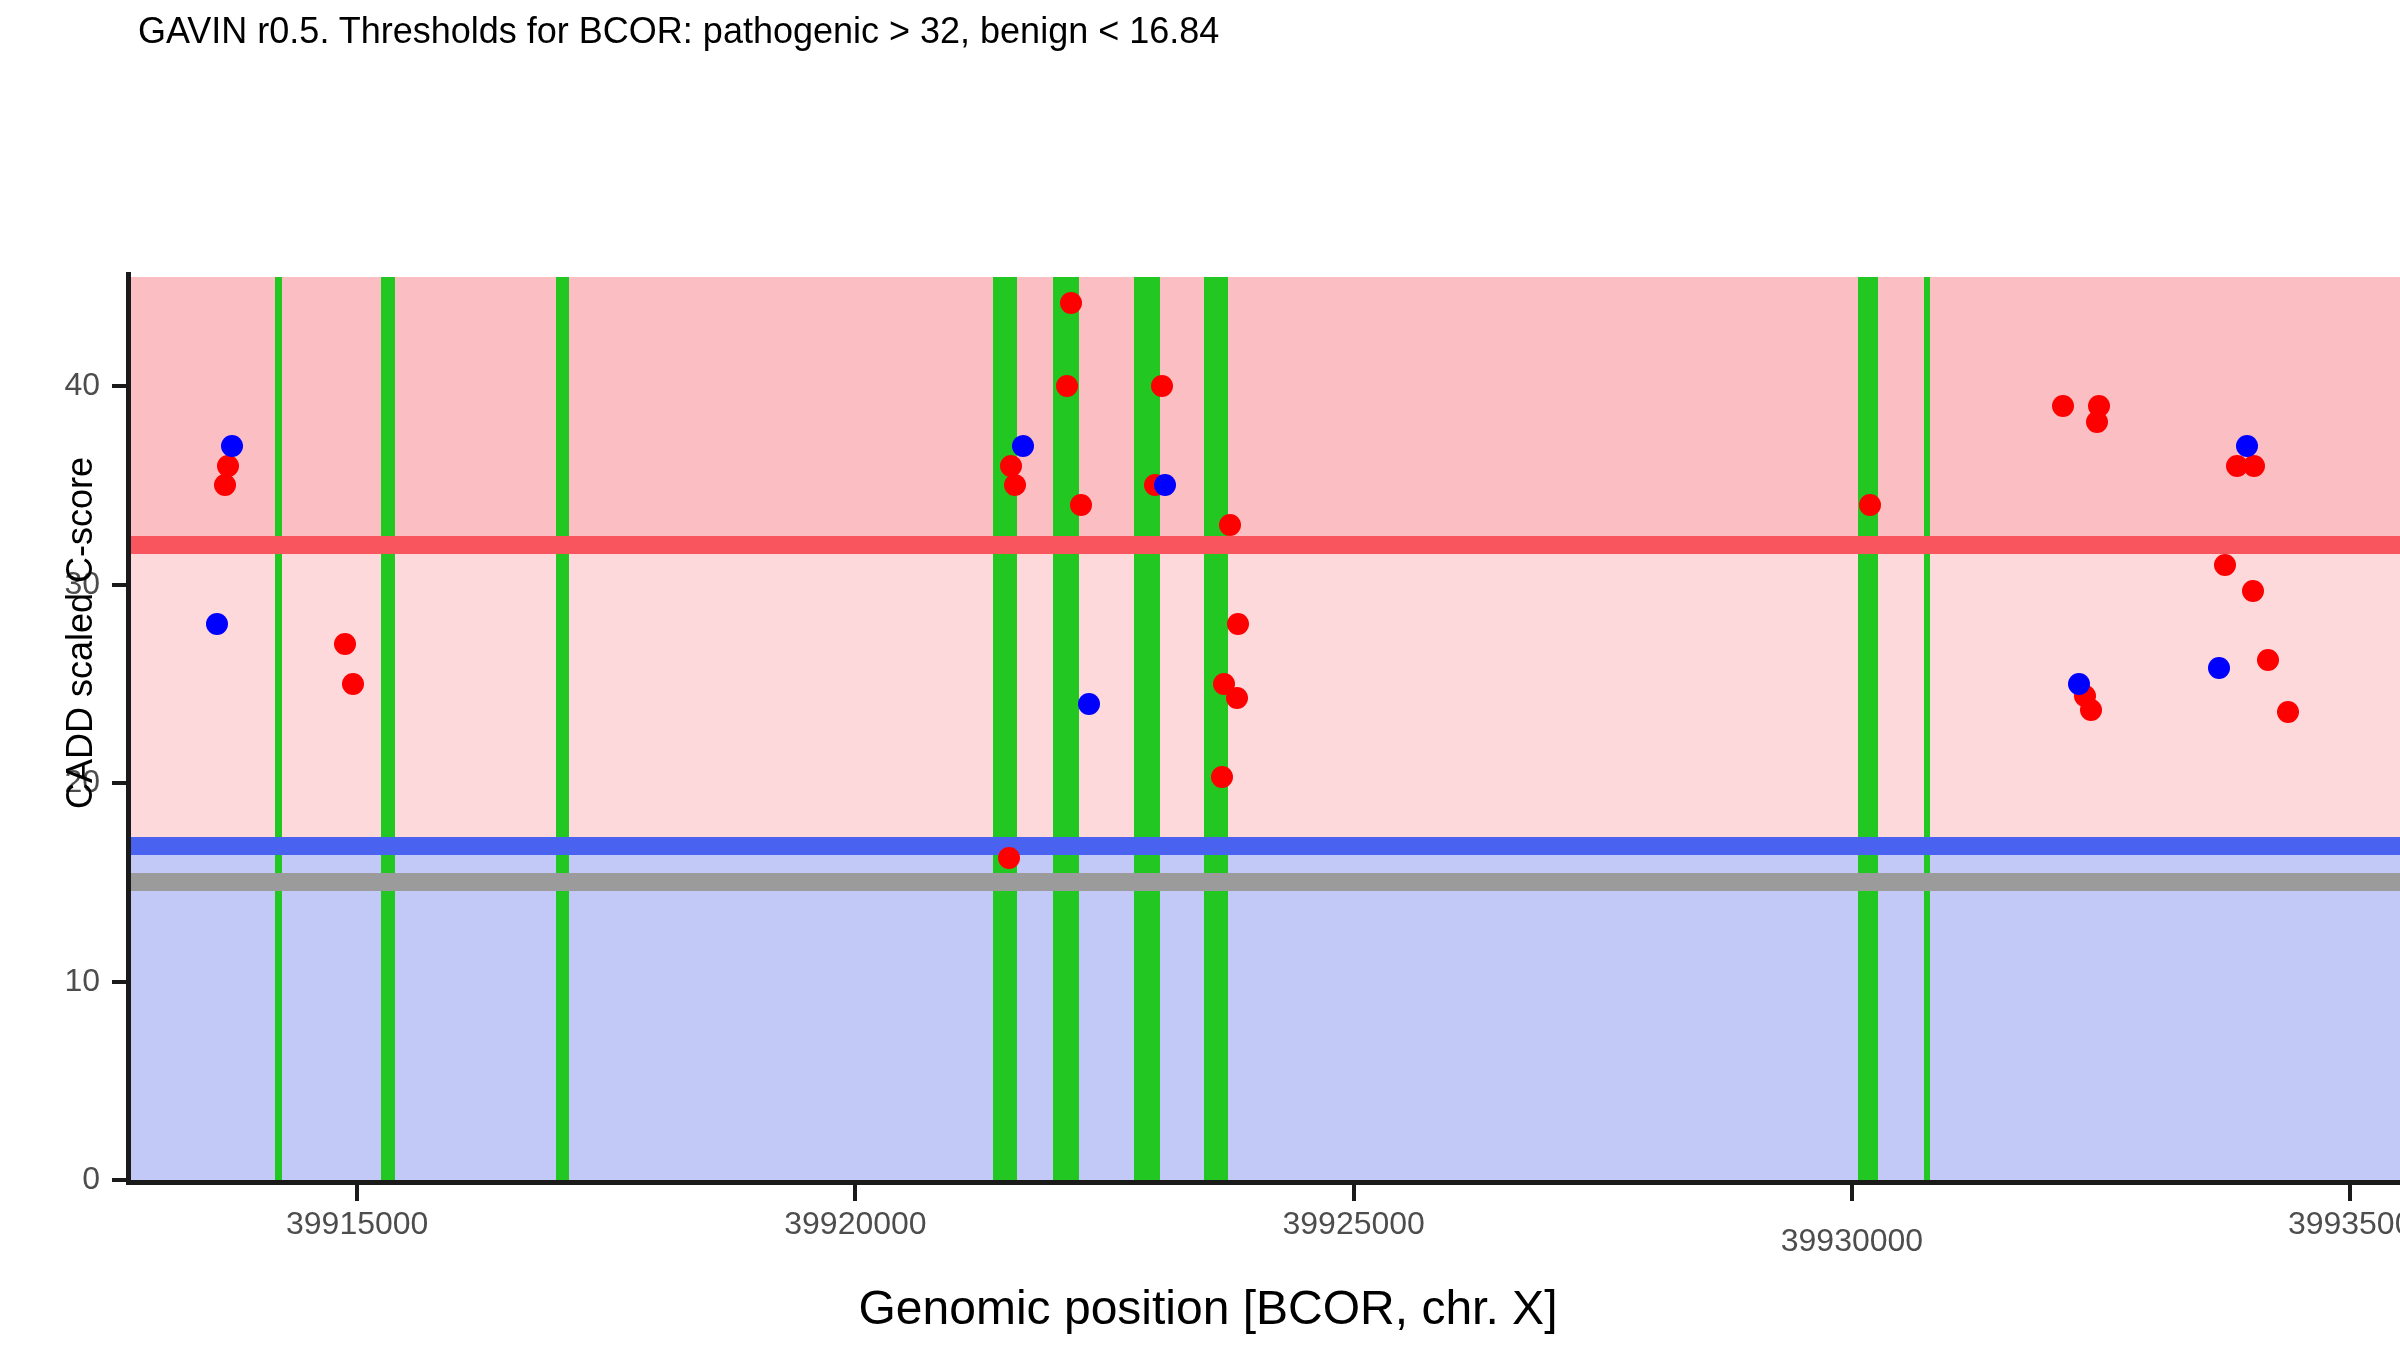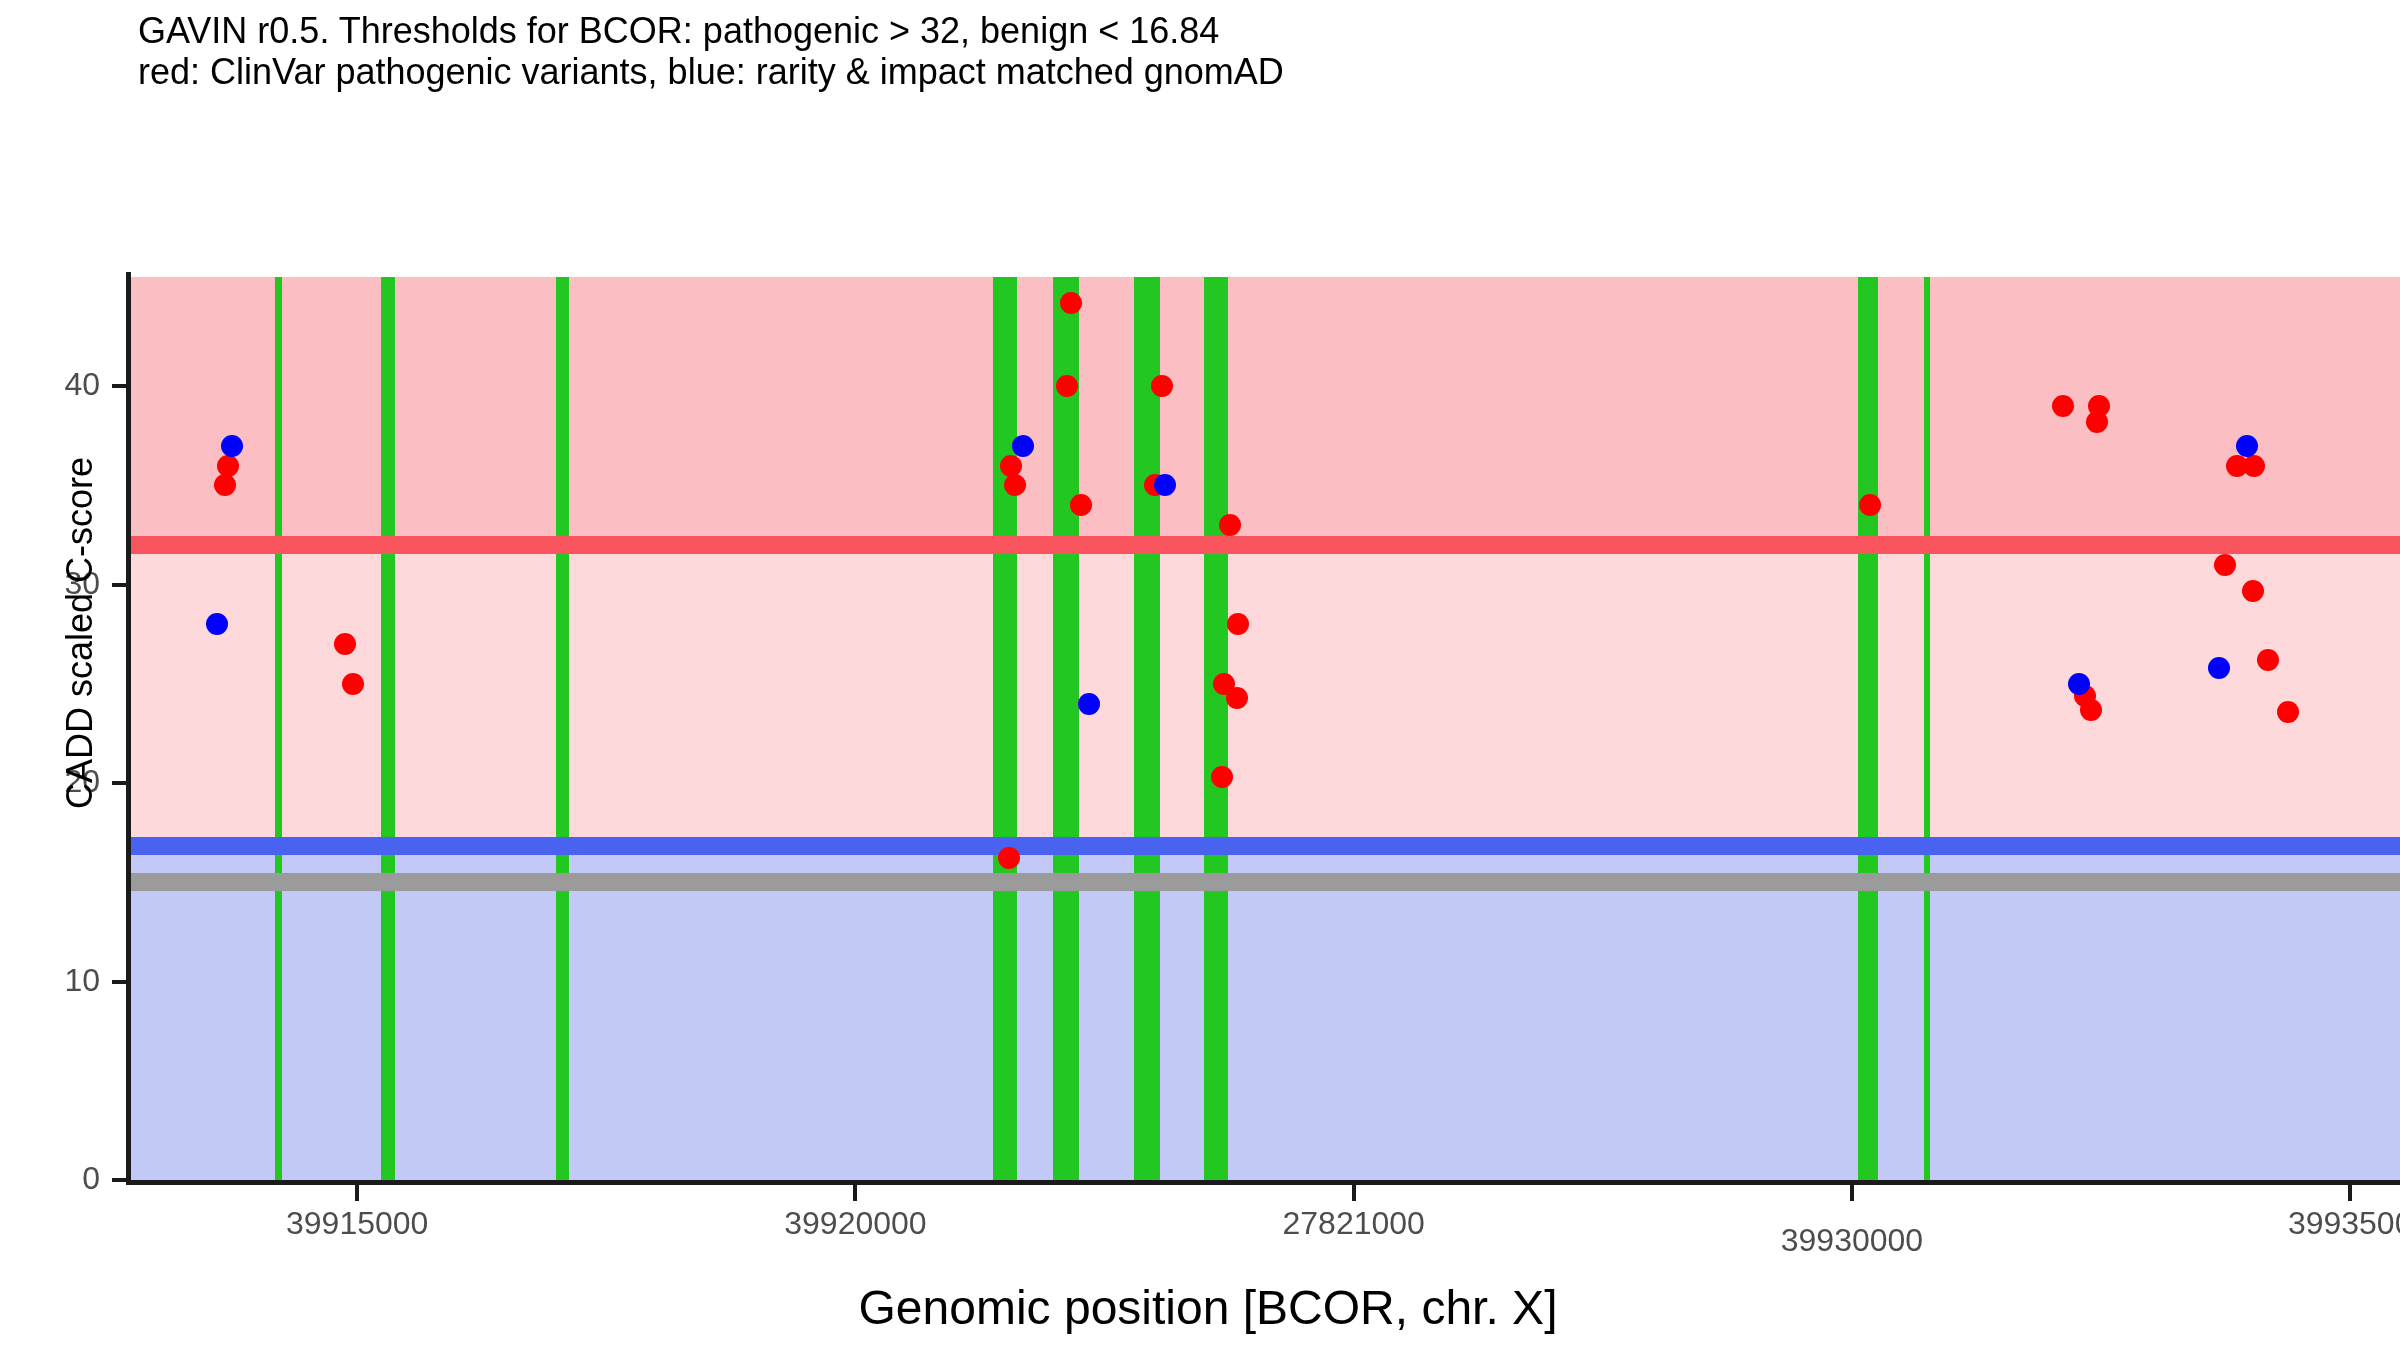"red: ClinVar pathogenic variants, blue:" div.tline { html: <div>red: ClinVar pathogenic variants, blue: rarity &amp; impact matched gnomAD</div> -> none }
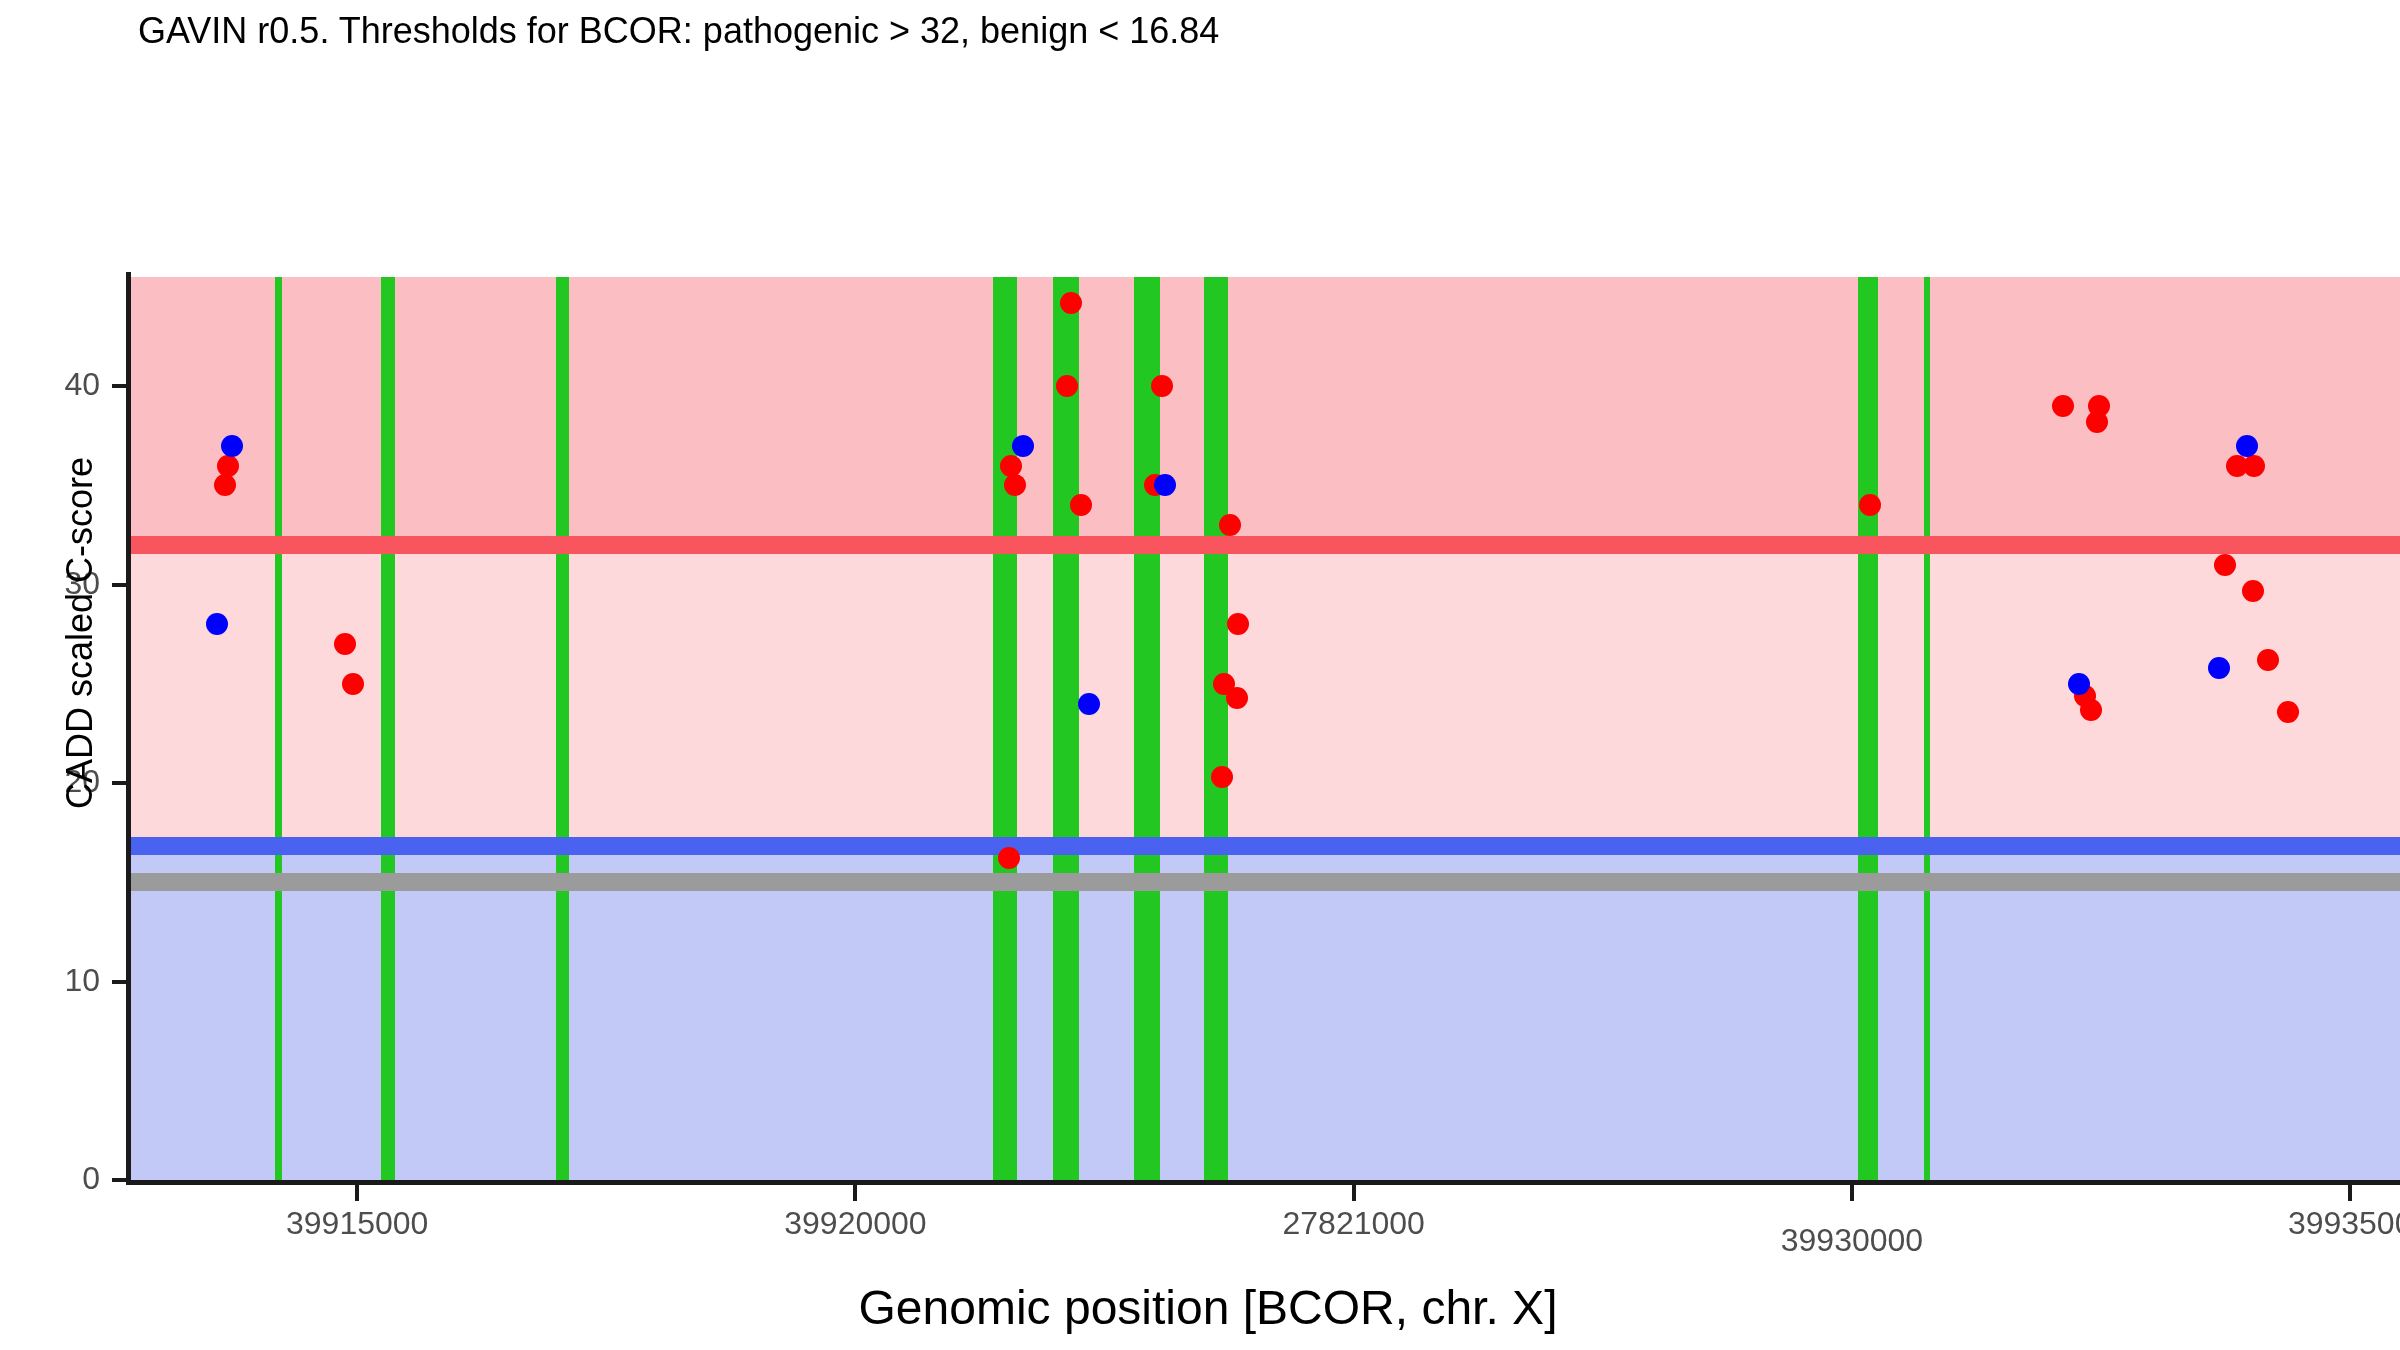"27821000" div.xlabel { text: 27821000 -> 39925000 }
